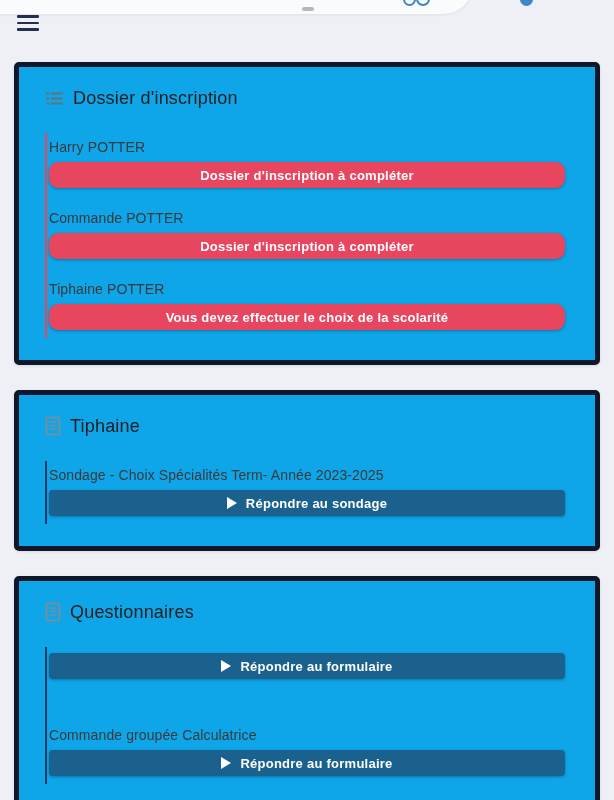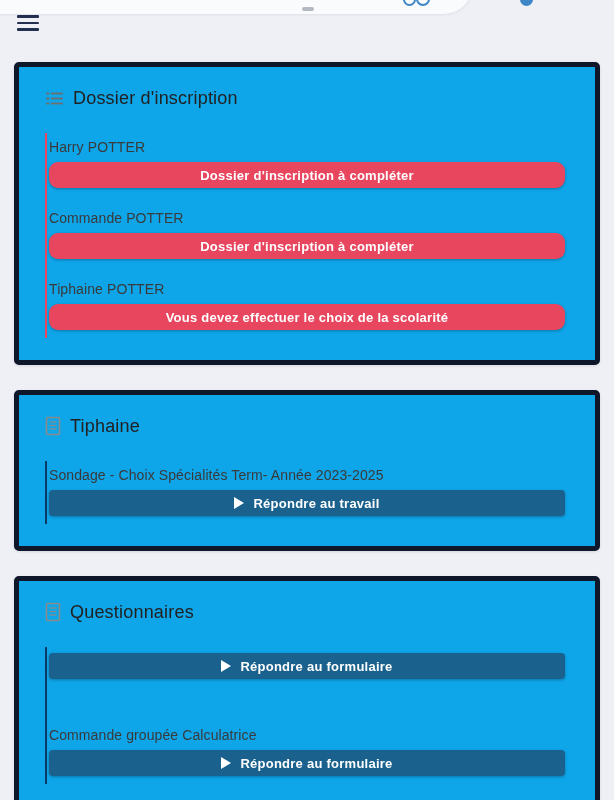"Répondre au travail" span { text: travail -> sondage }
